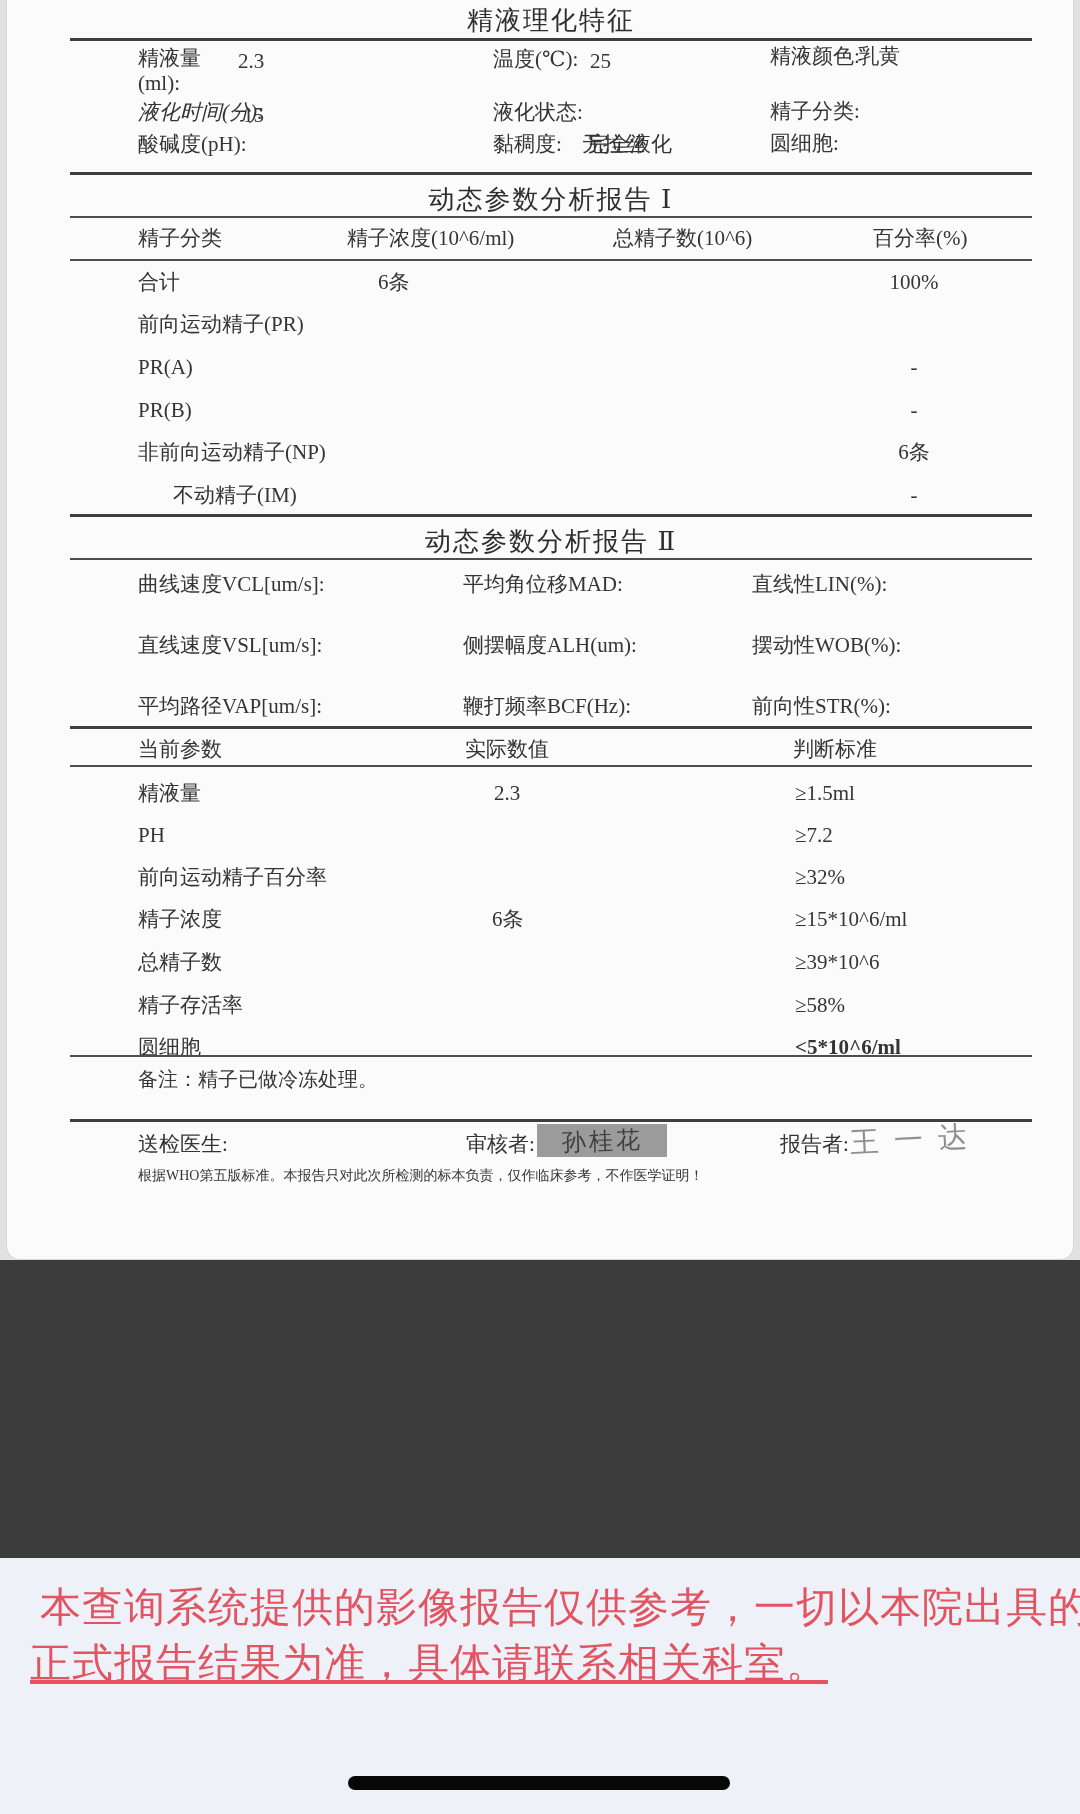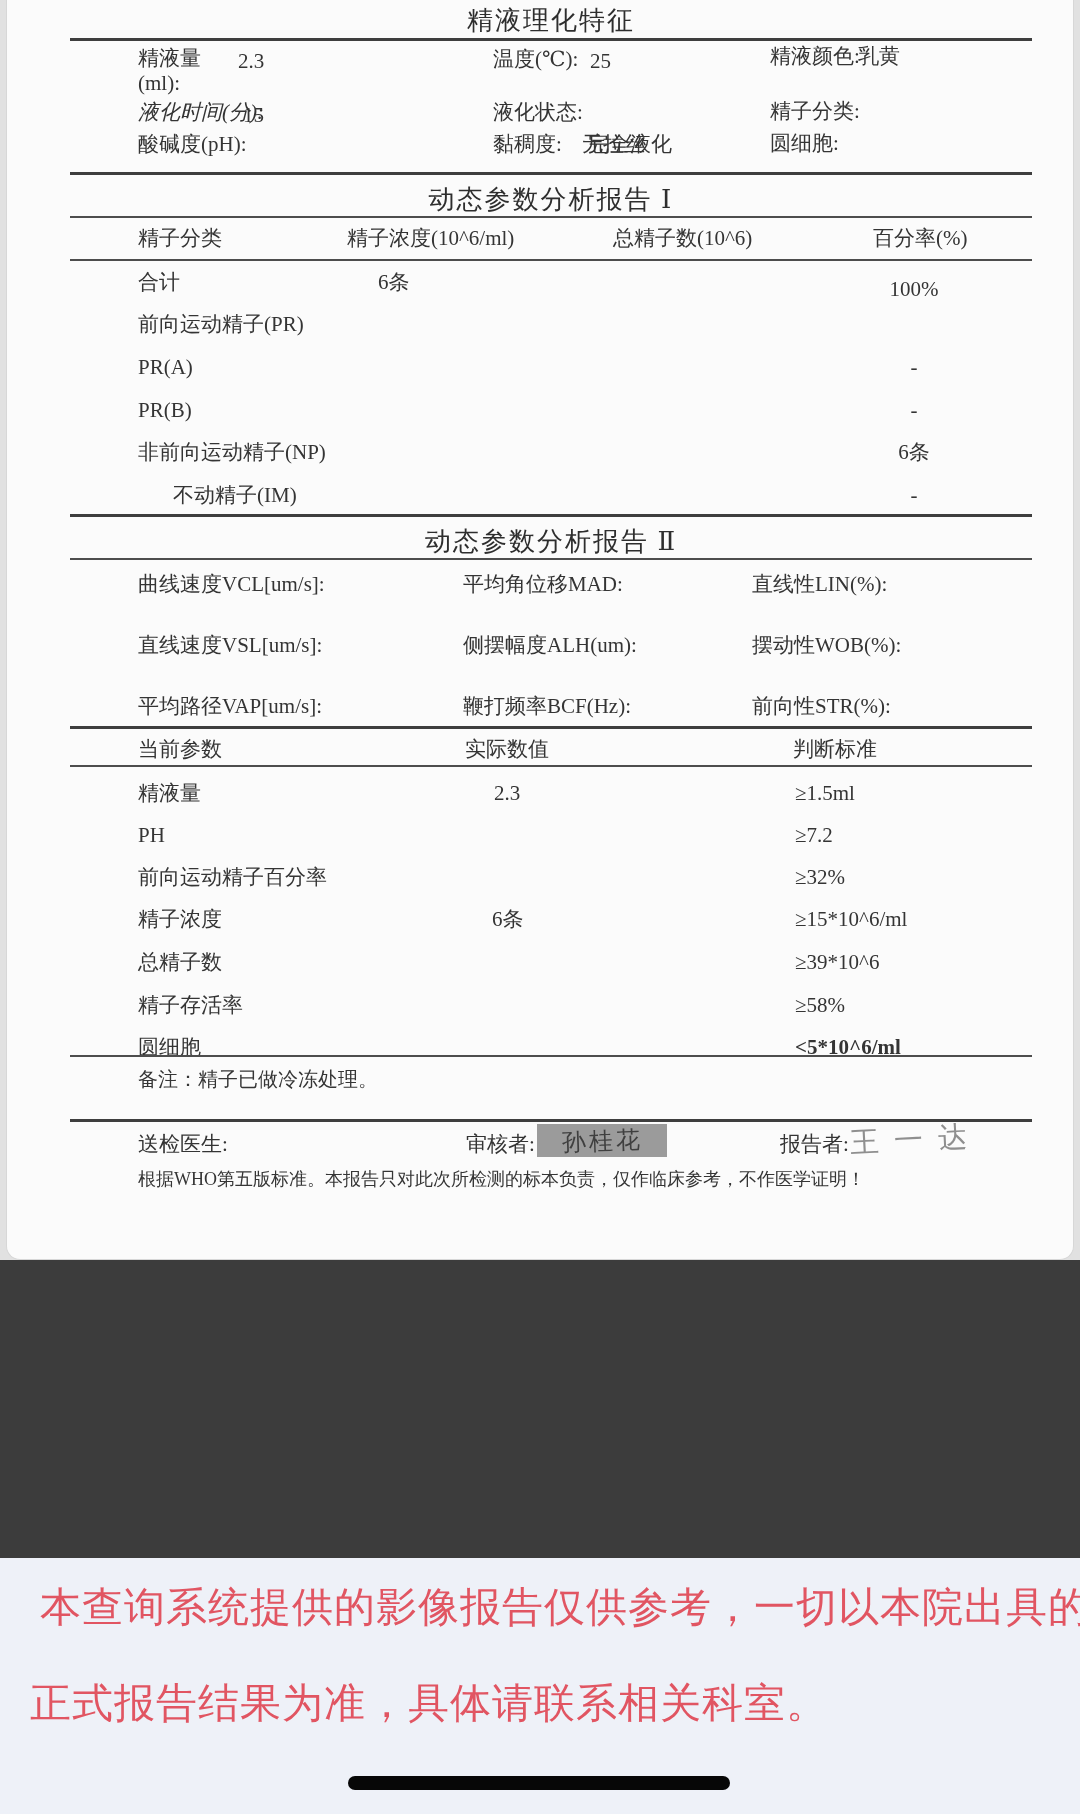"100%" div.abs { margin-top: 7px -> none }
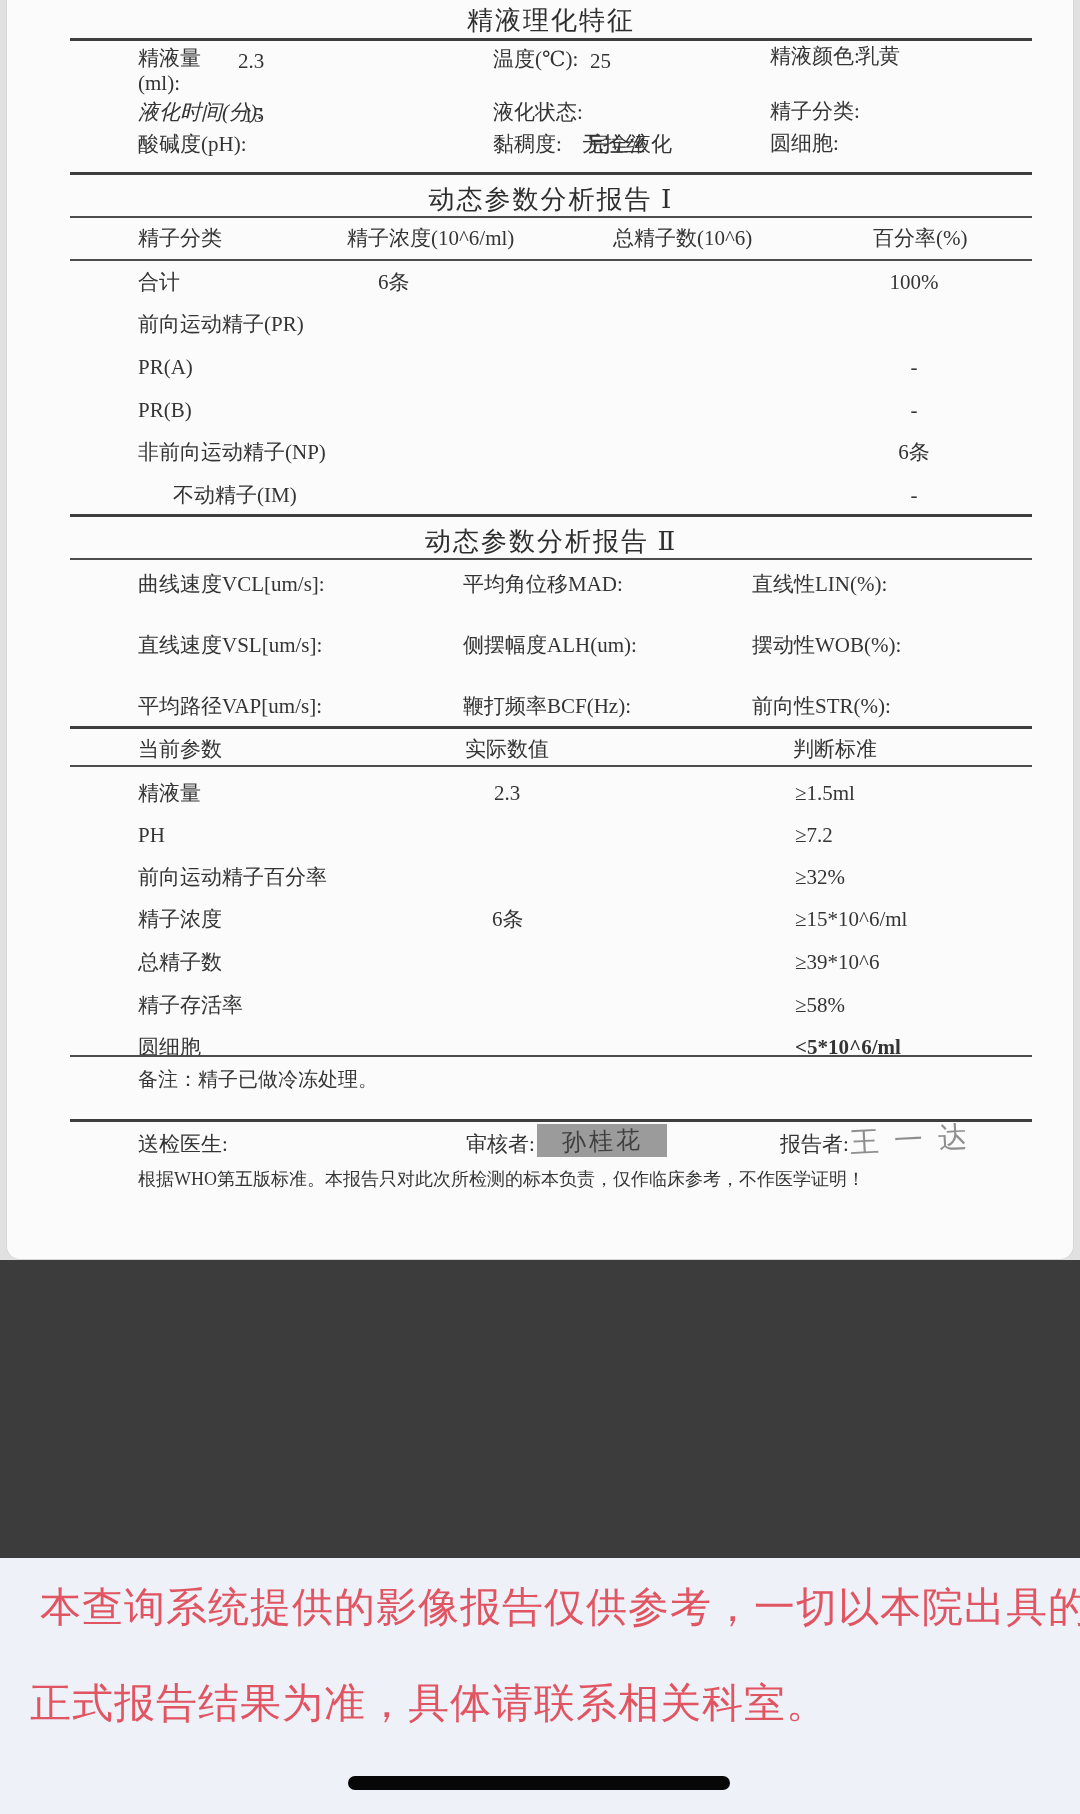"根据WHO第五版标准。本报告只对此次所检测的标本负责，仅作临床参考，不作医学证明" .t-sm { font-size: 18px -> 14px }
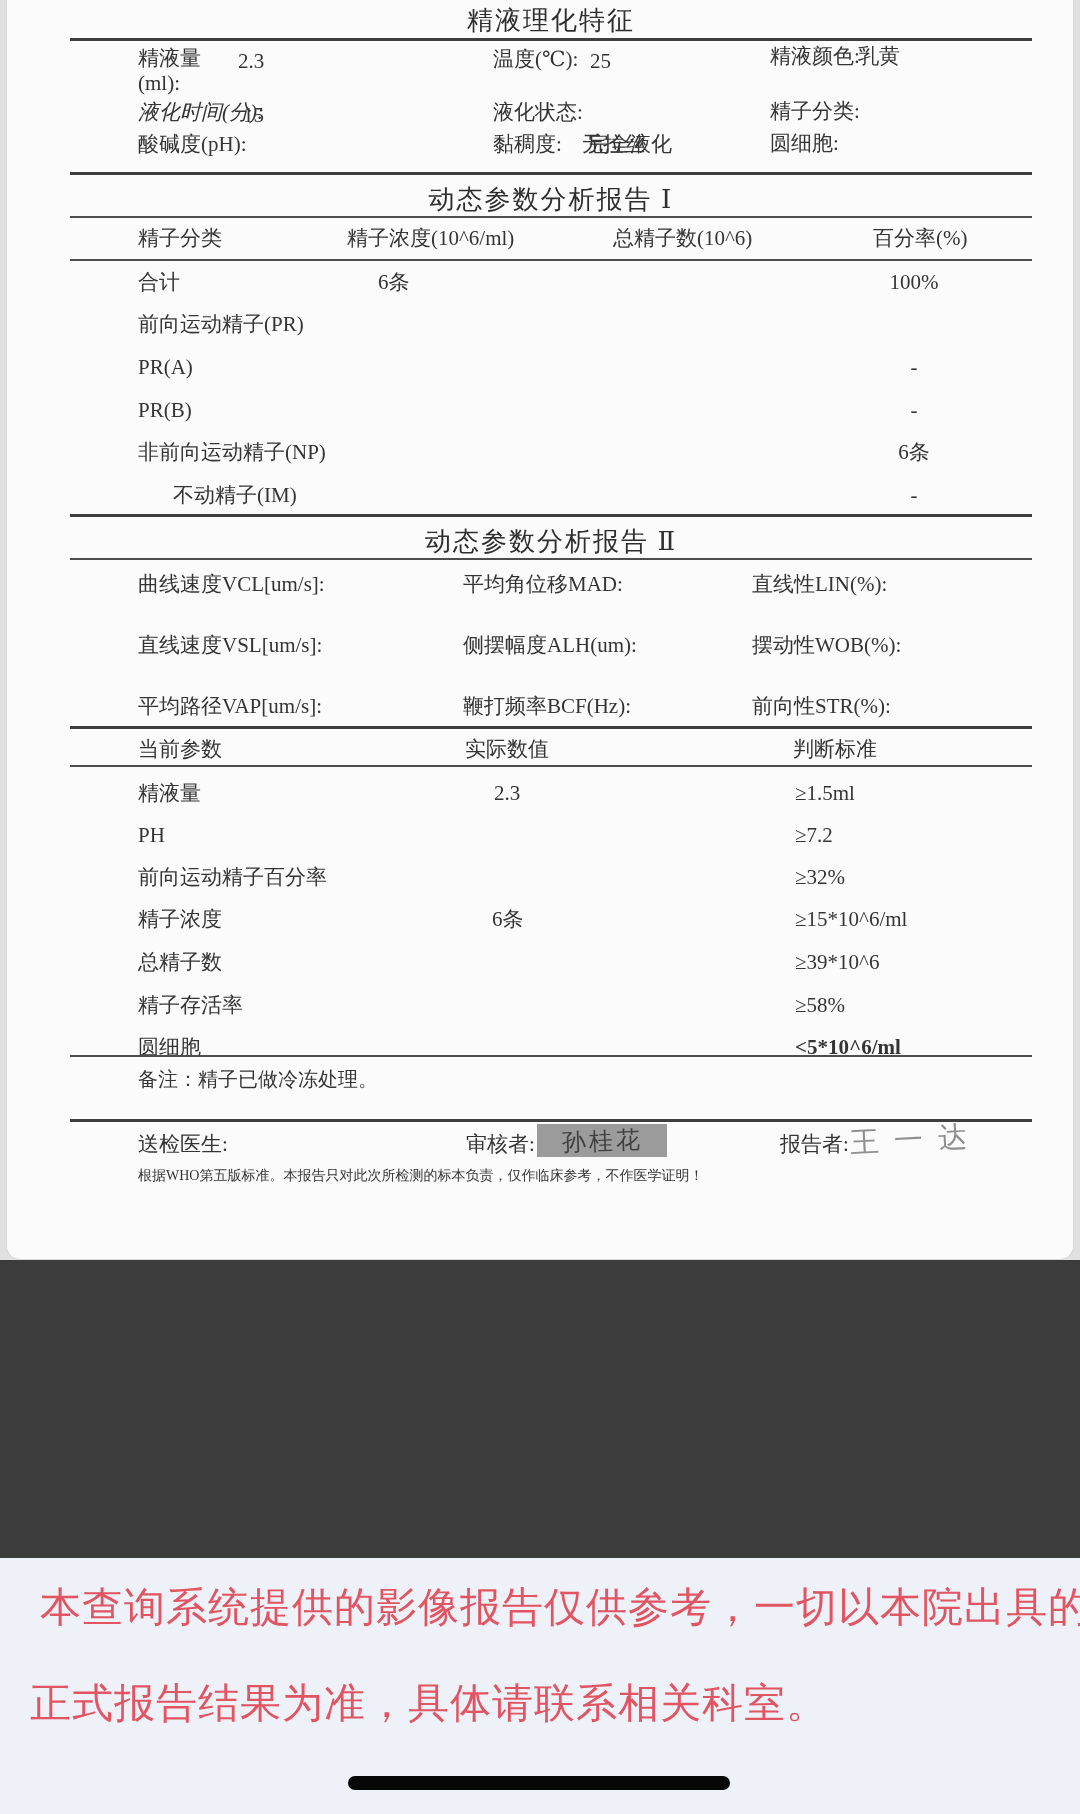"正式报告结果为准，具体请联系相关科室。" div.abs { text-decoration: none -> underline; top: 1676px -> 1636px }
